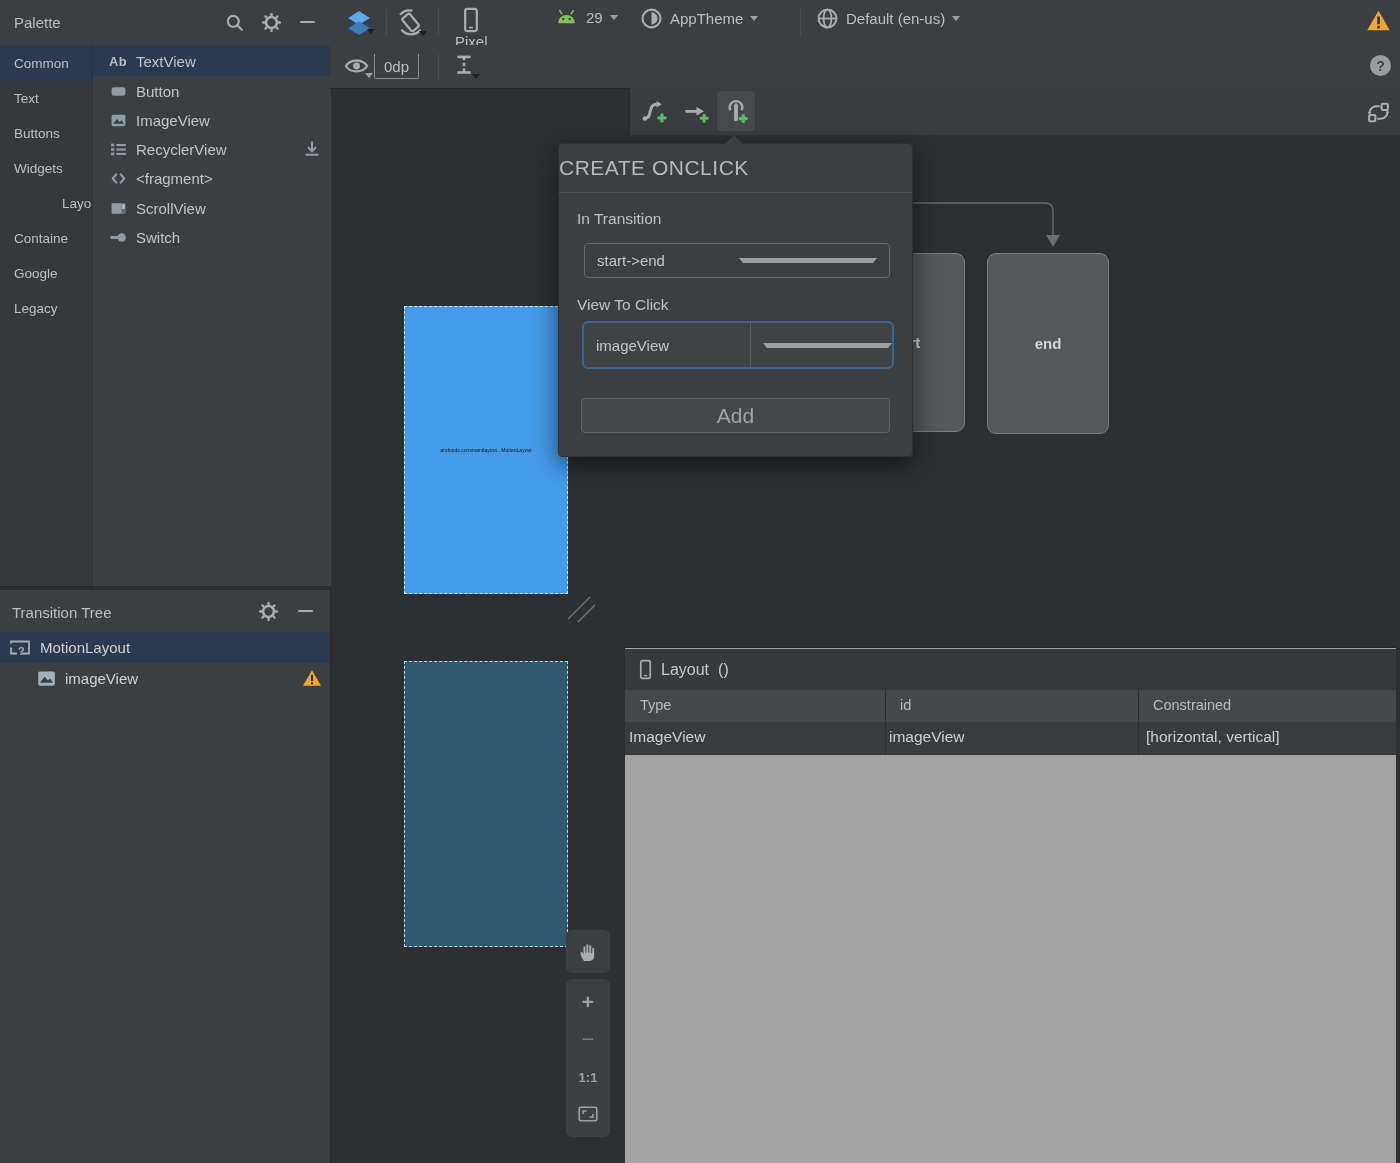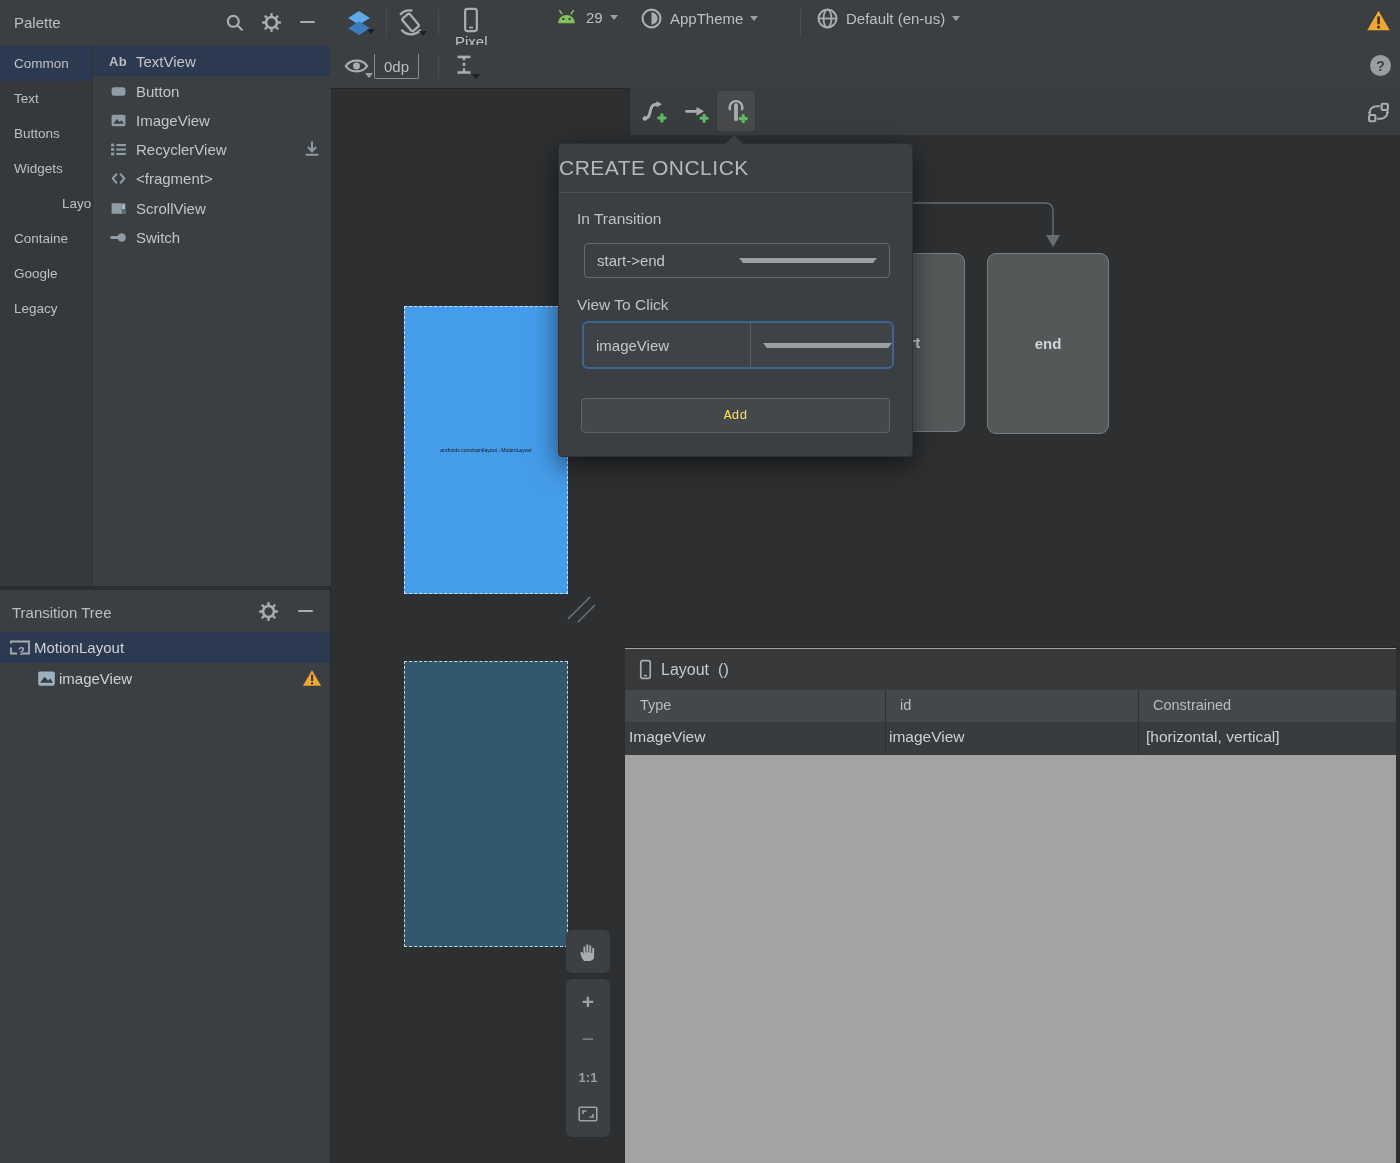"Add" .add-btn span { color: #fde047 -> #a3a3a3; font-family: Liberation Mono, monospace -> none; font-size: 13px -> 21px }
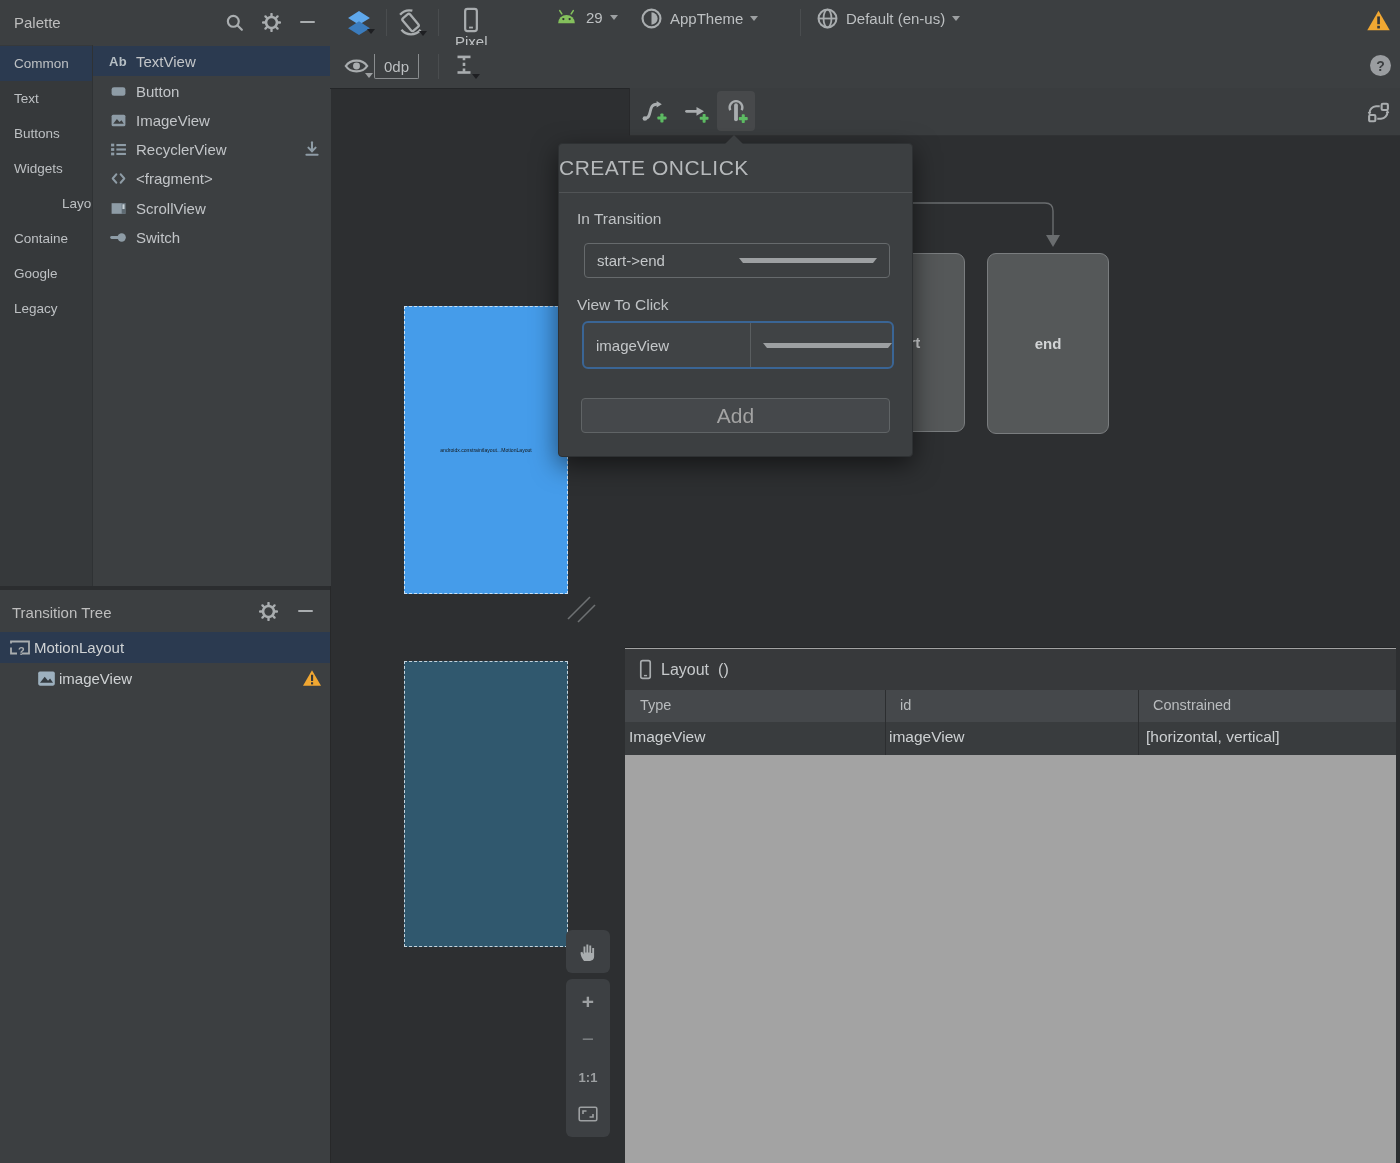"MotionLayout" .tree-label { margin-left: 3px -> 9px }
